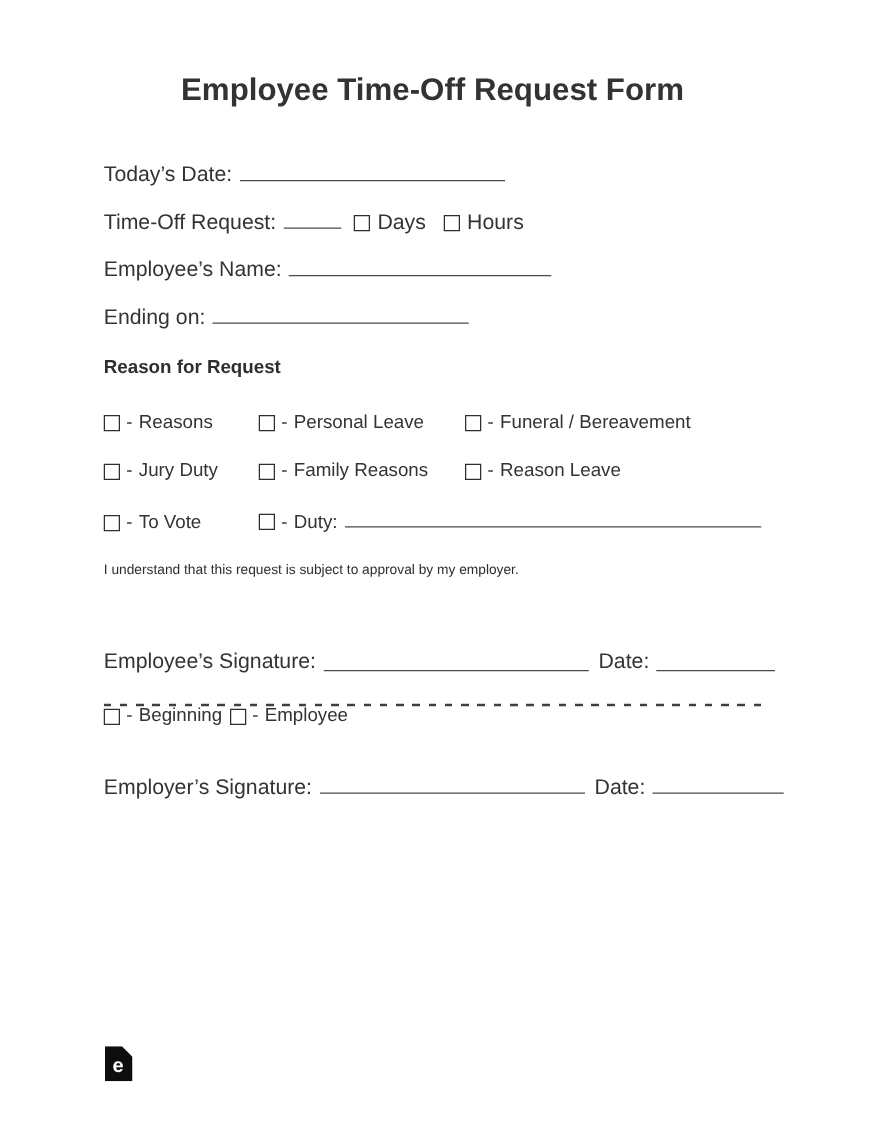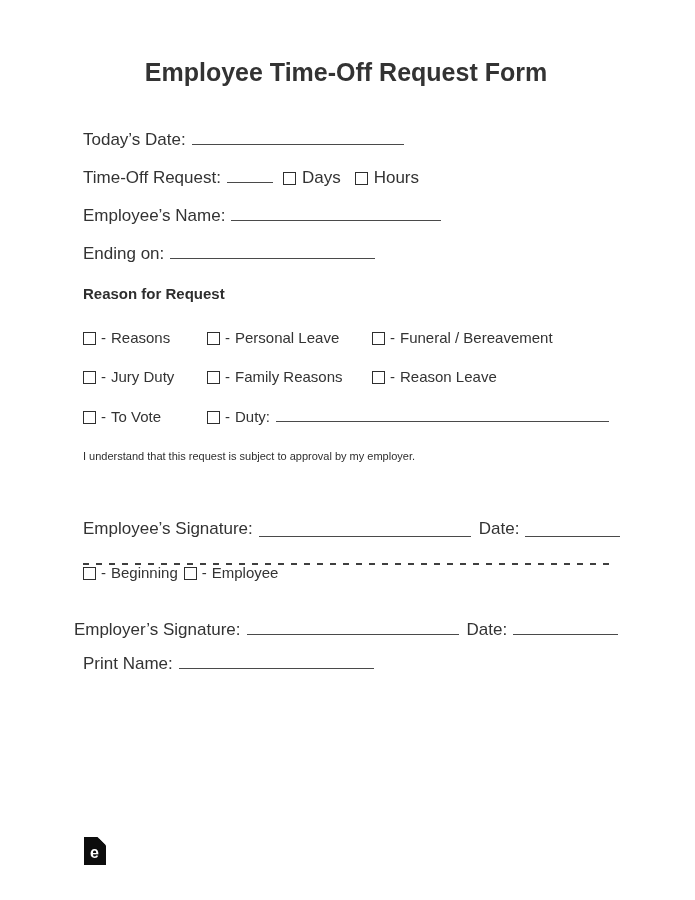"Employer’s Signature:" .sig-row2 { justify-content: center -> none }
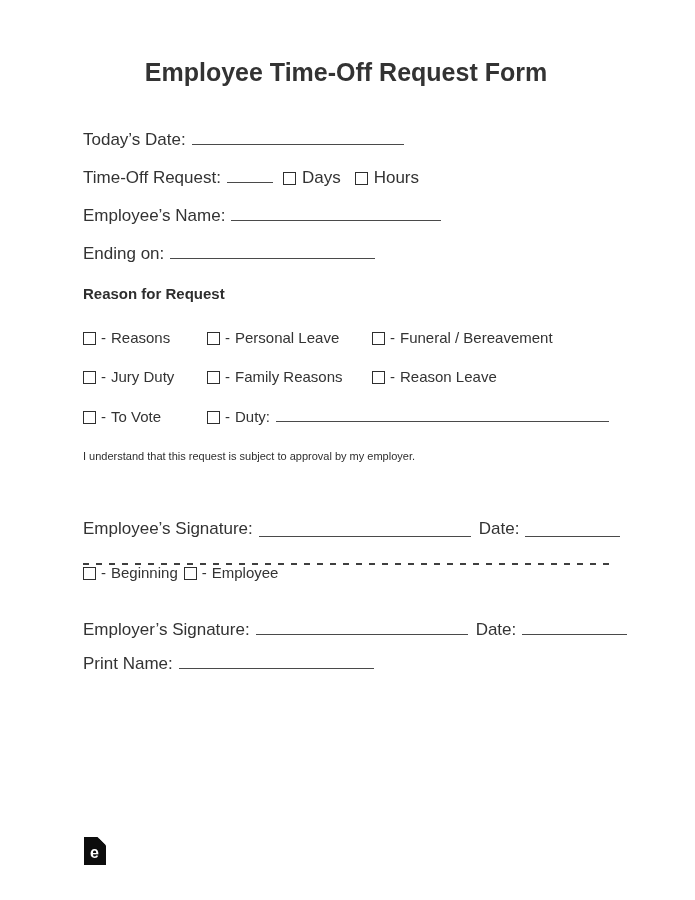"Print Name:" div.row { html: <div> <span>Print Name:</span> <span></span> </div> -> none }
